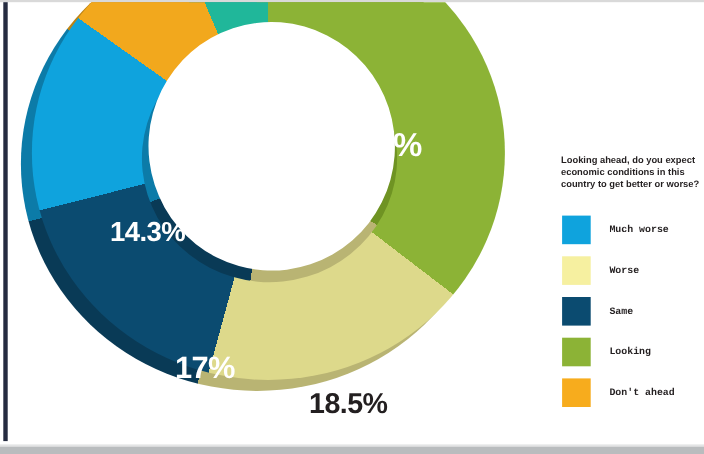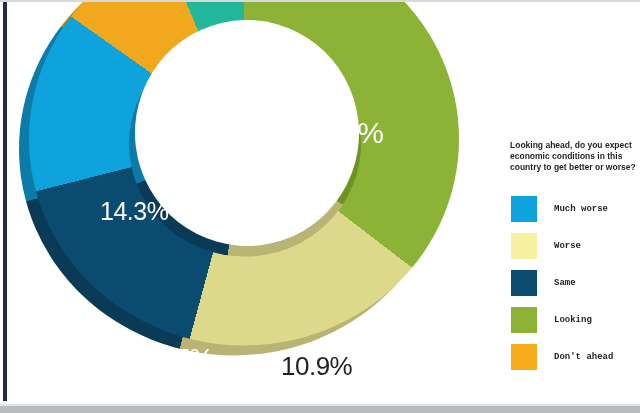"36%" .slice-label { font-weight: normal -> bold }
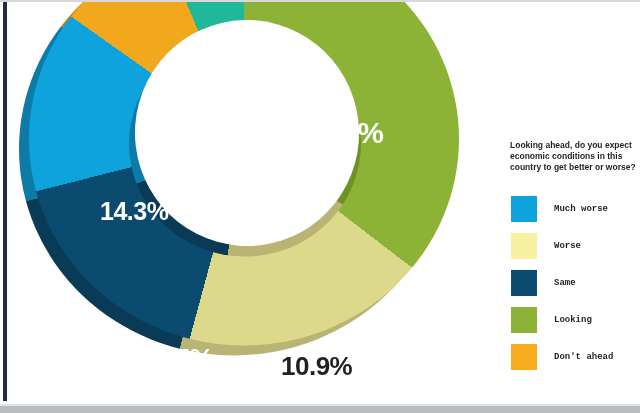"17%" div.slice-label { margin-top: 24px -> none }
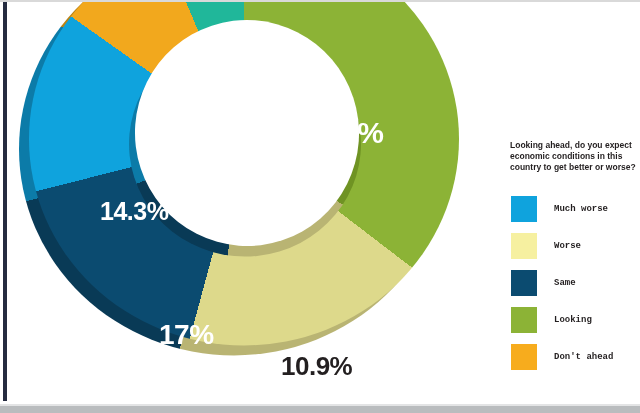"10.9%" div.slice-label { text: 10.9% -> 18.5% }
